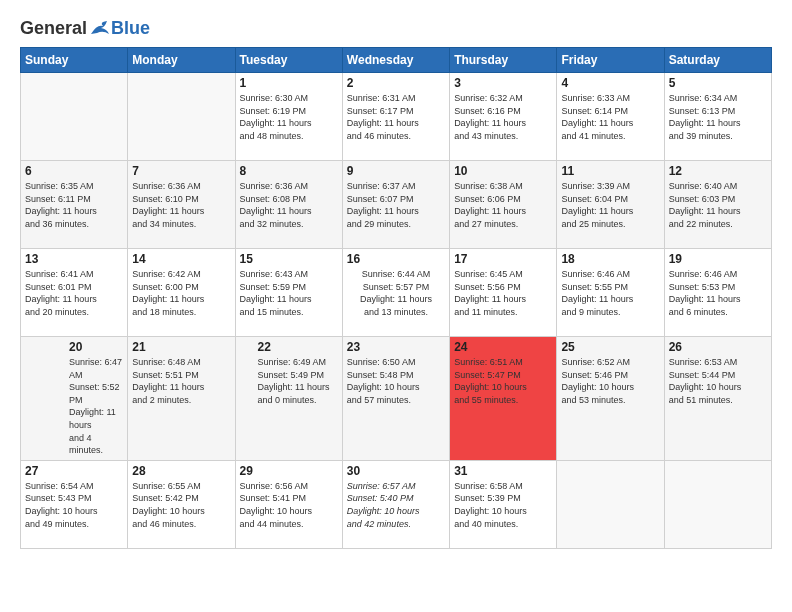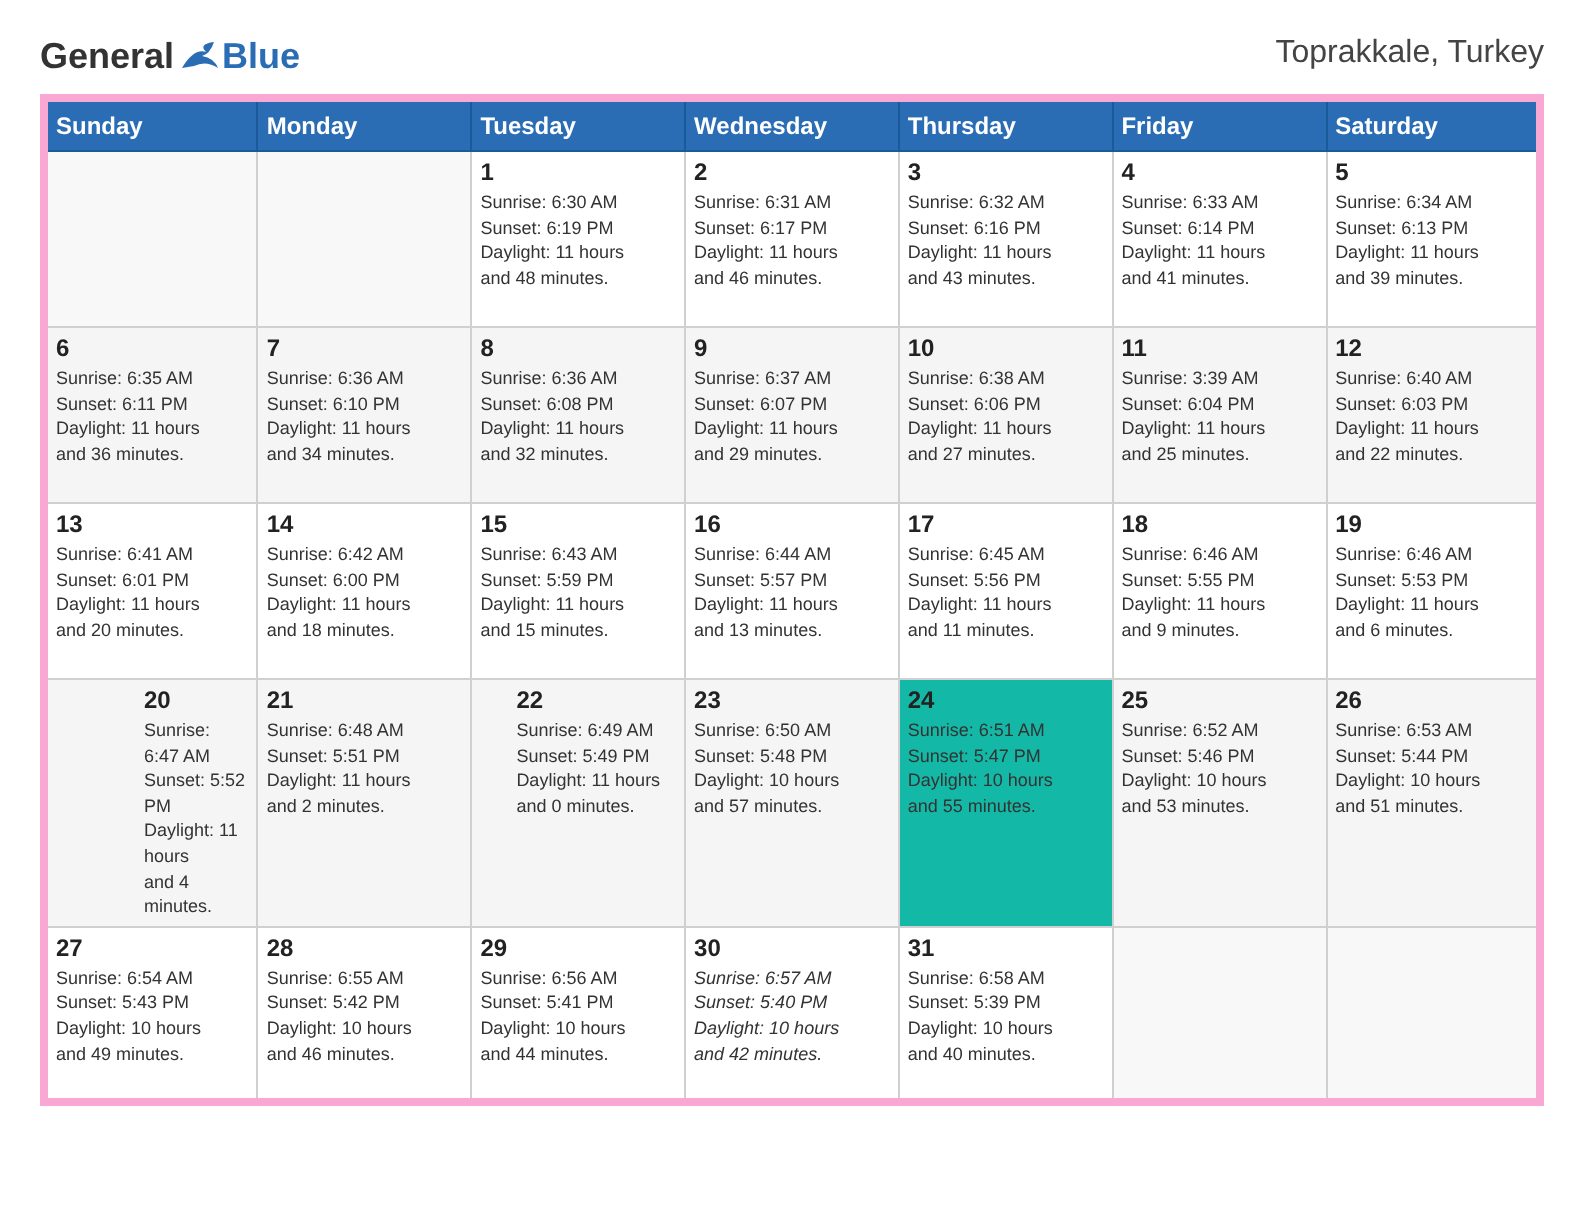"Toprakkale, Turkey" div.location { html: <div>Toprakkale, Turkey</div> -> none }
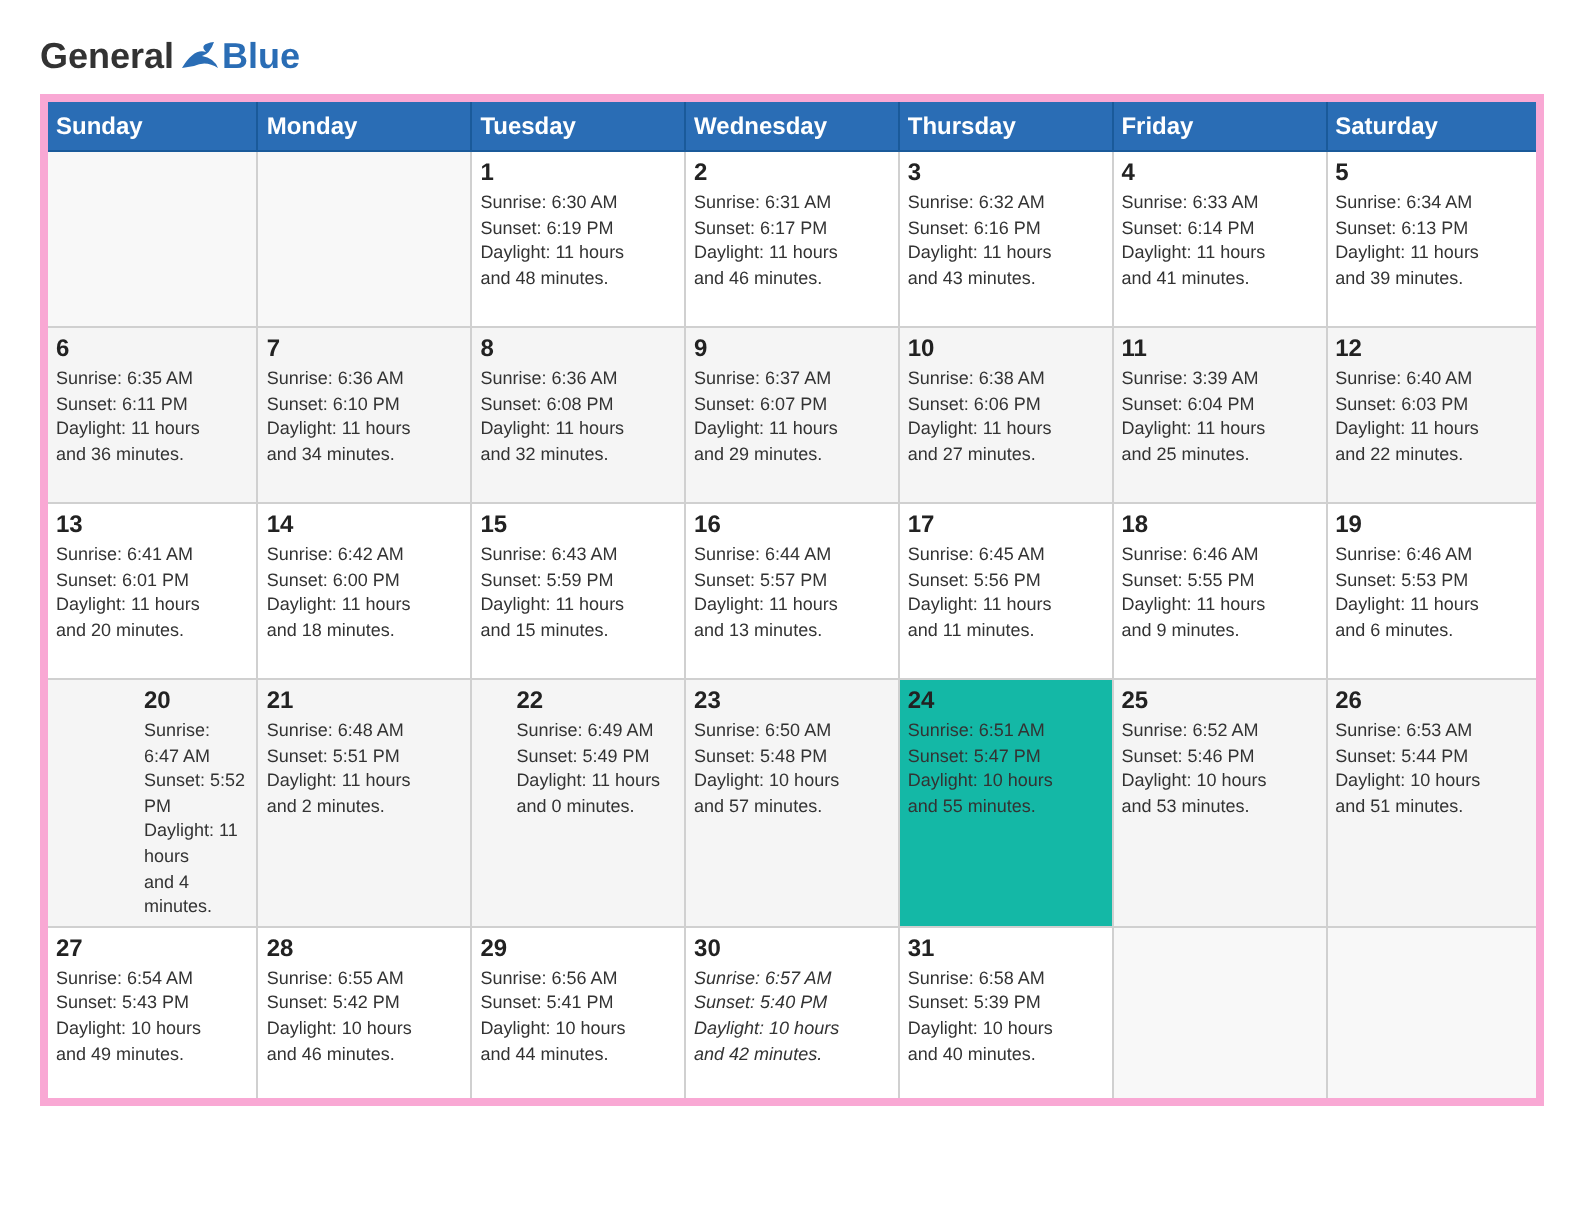"Sunday" .calendar { border: 4px solid #f9a8d4 -> 1px solid #f9a8d4 }
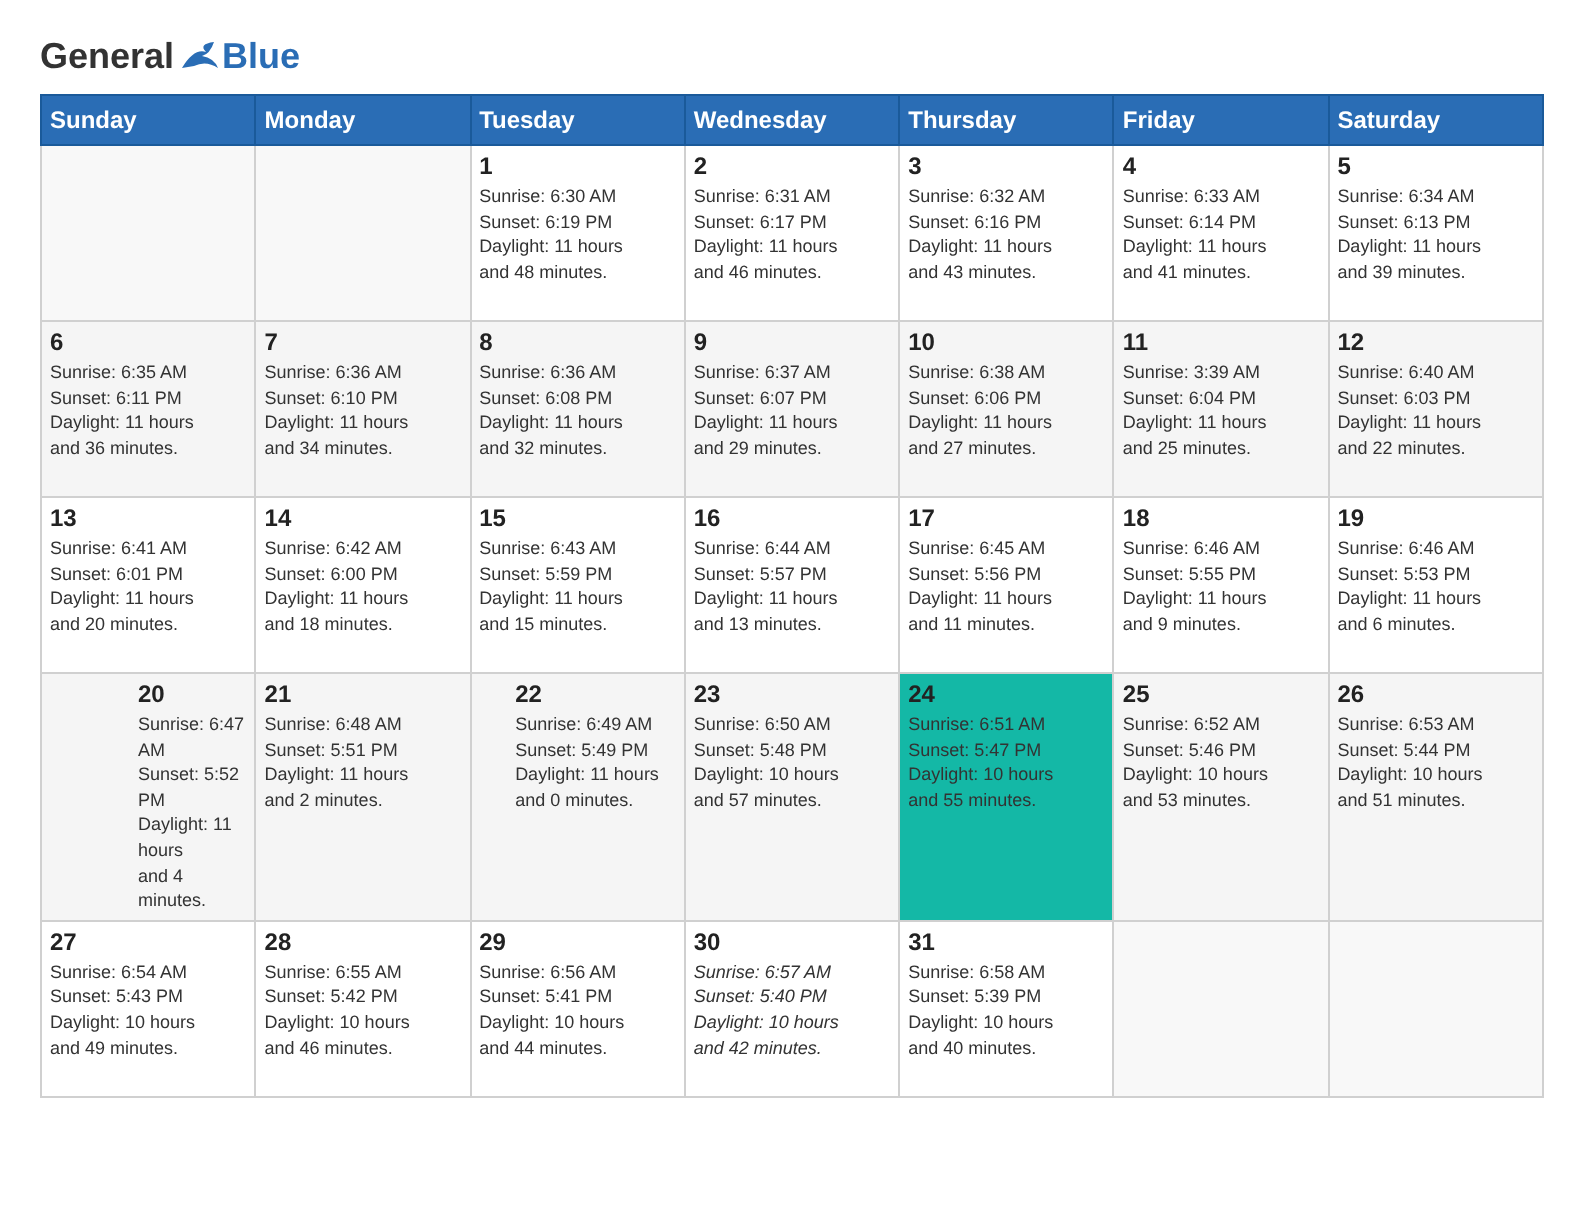"Sunrise: 6:44 AM" div.cell-info { text-align: none -> center }
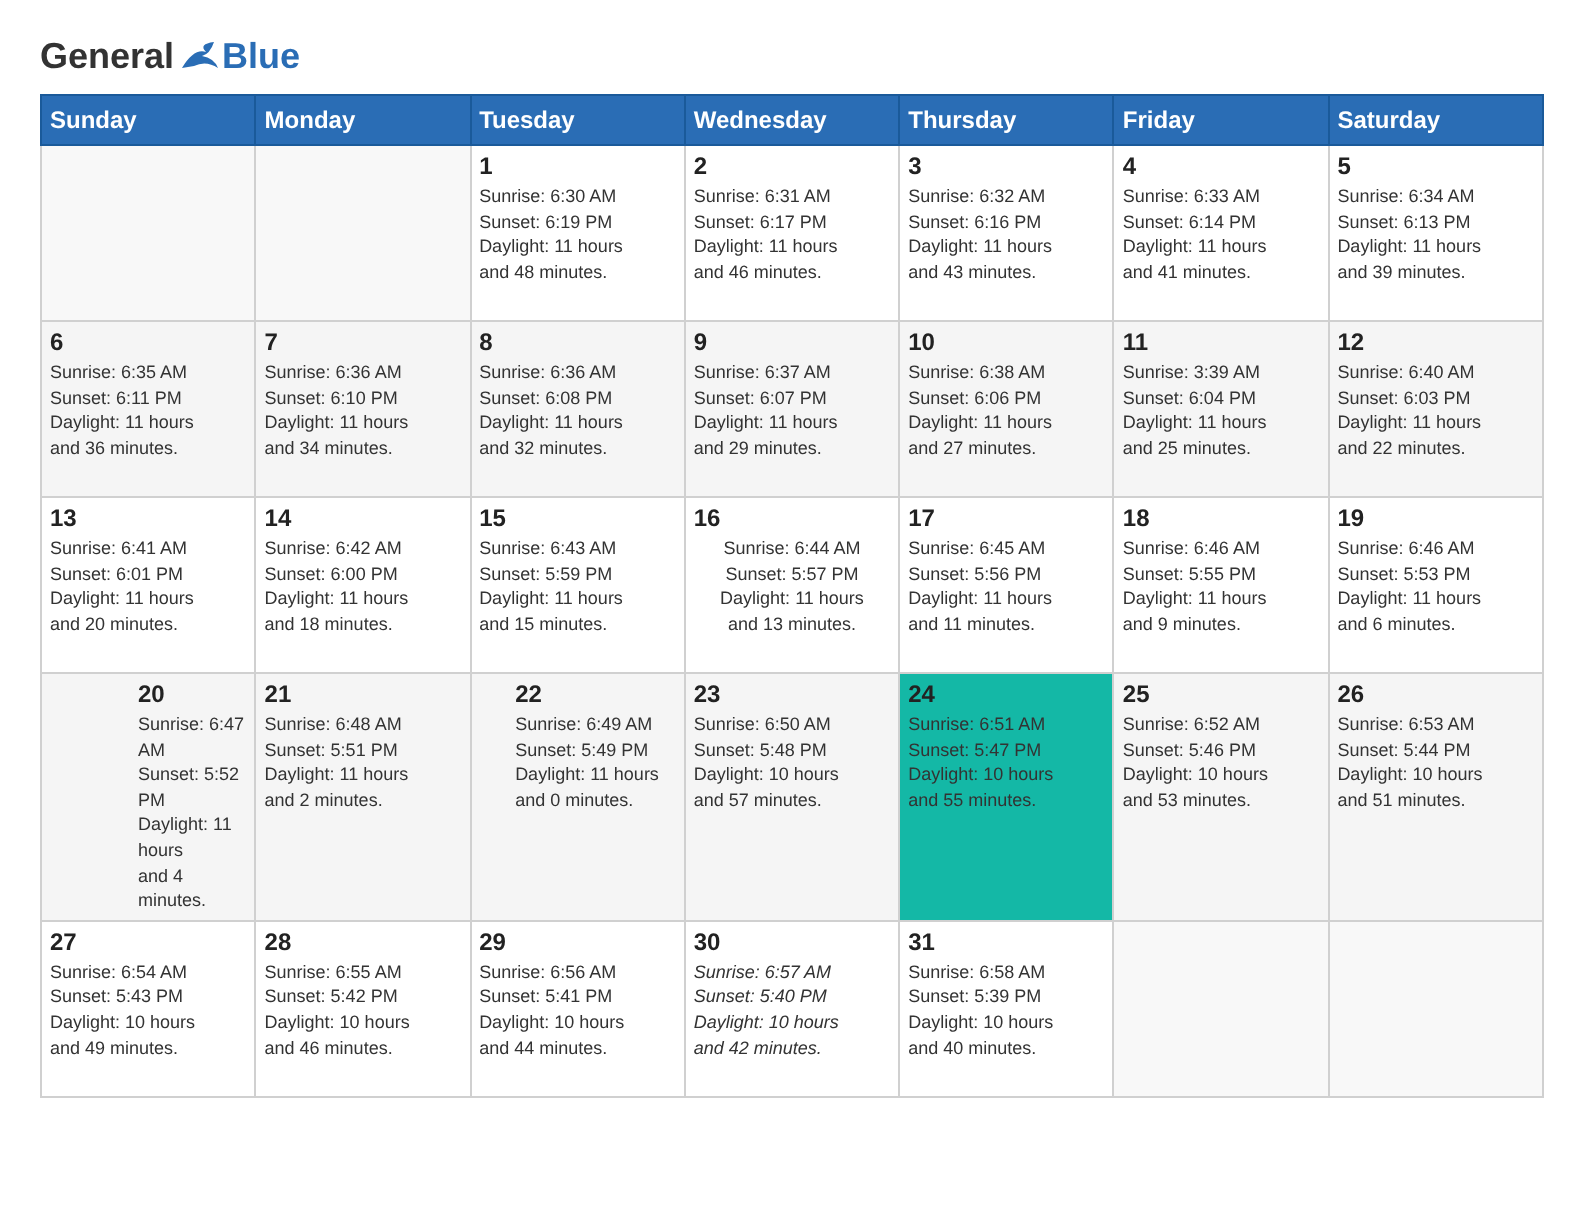"24" td { background: #14b8a6 -> #ef4444 }
